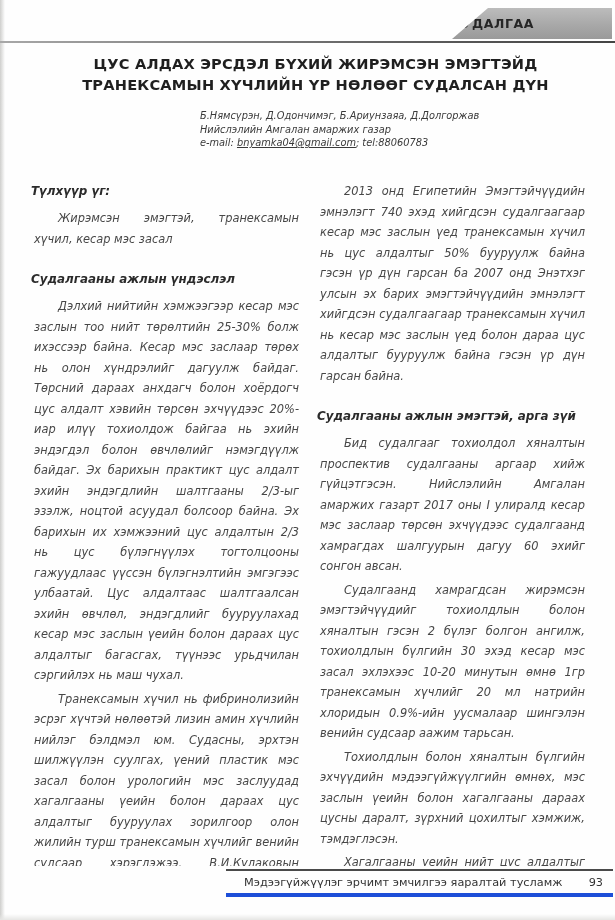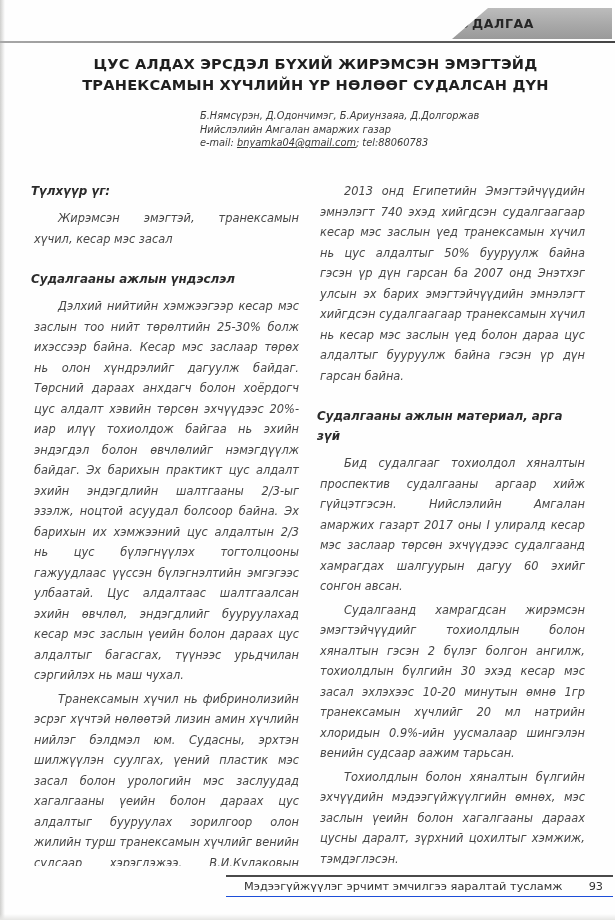"Судалгааны ажлын материал, арга зүй" h2.h { text: материал -> эмэгтэй }
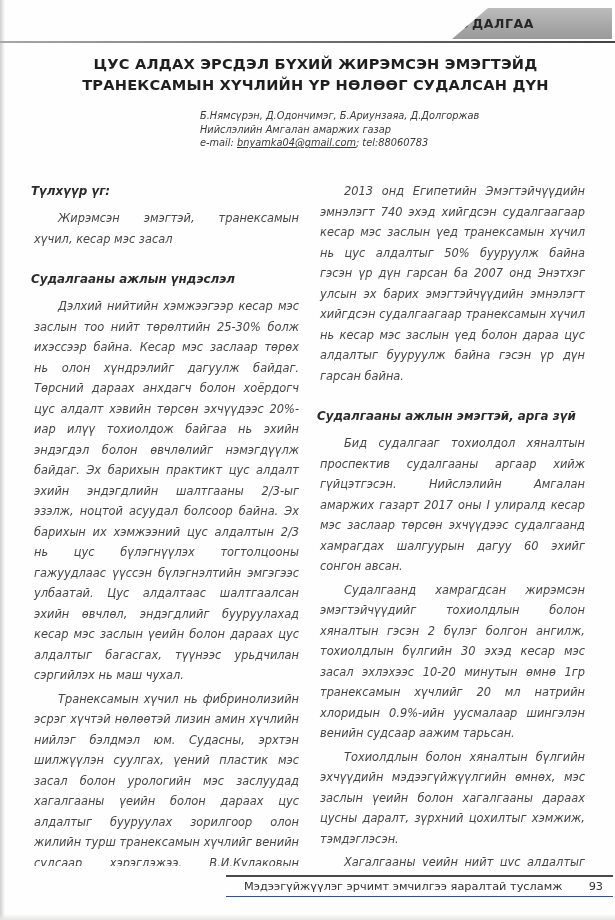"Мэдээгүйжүүлэг эрчимт эмчилгээ яаралтай" .footer { border-bottom: 1px solid #1d4ed8 -> 4px solid #1d4ed8; height: 22px -> 28px }
